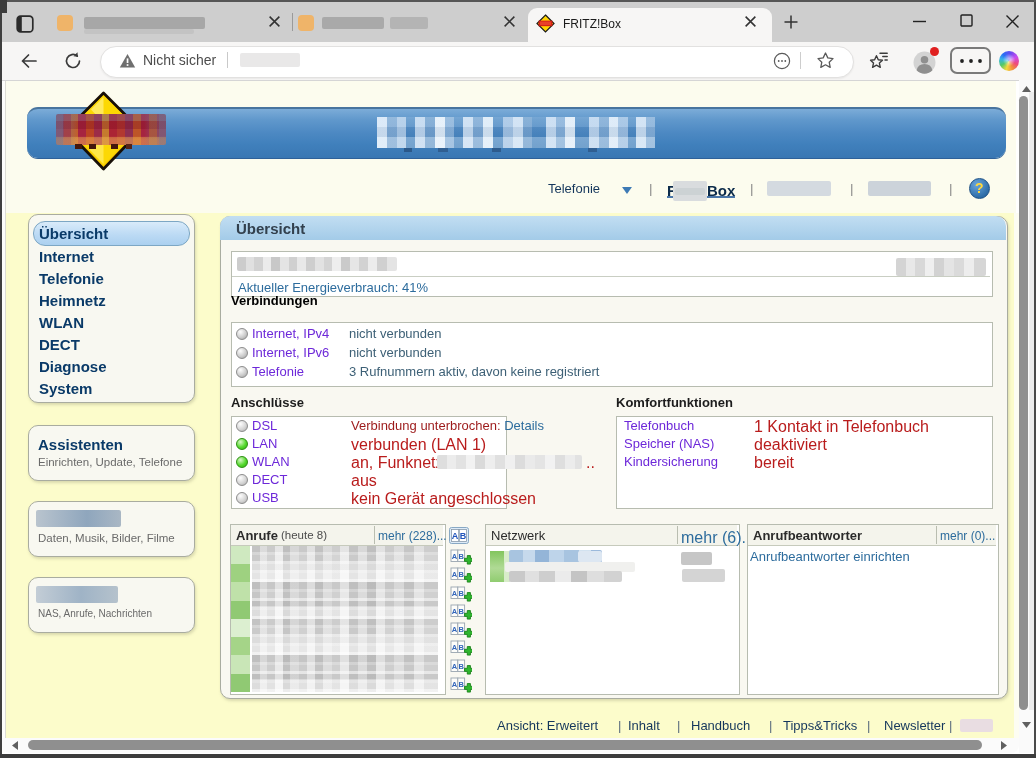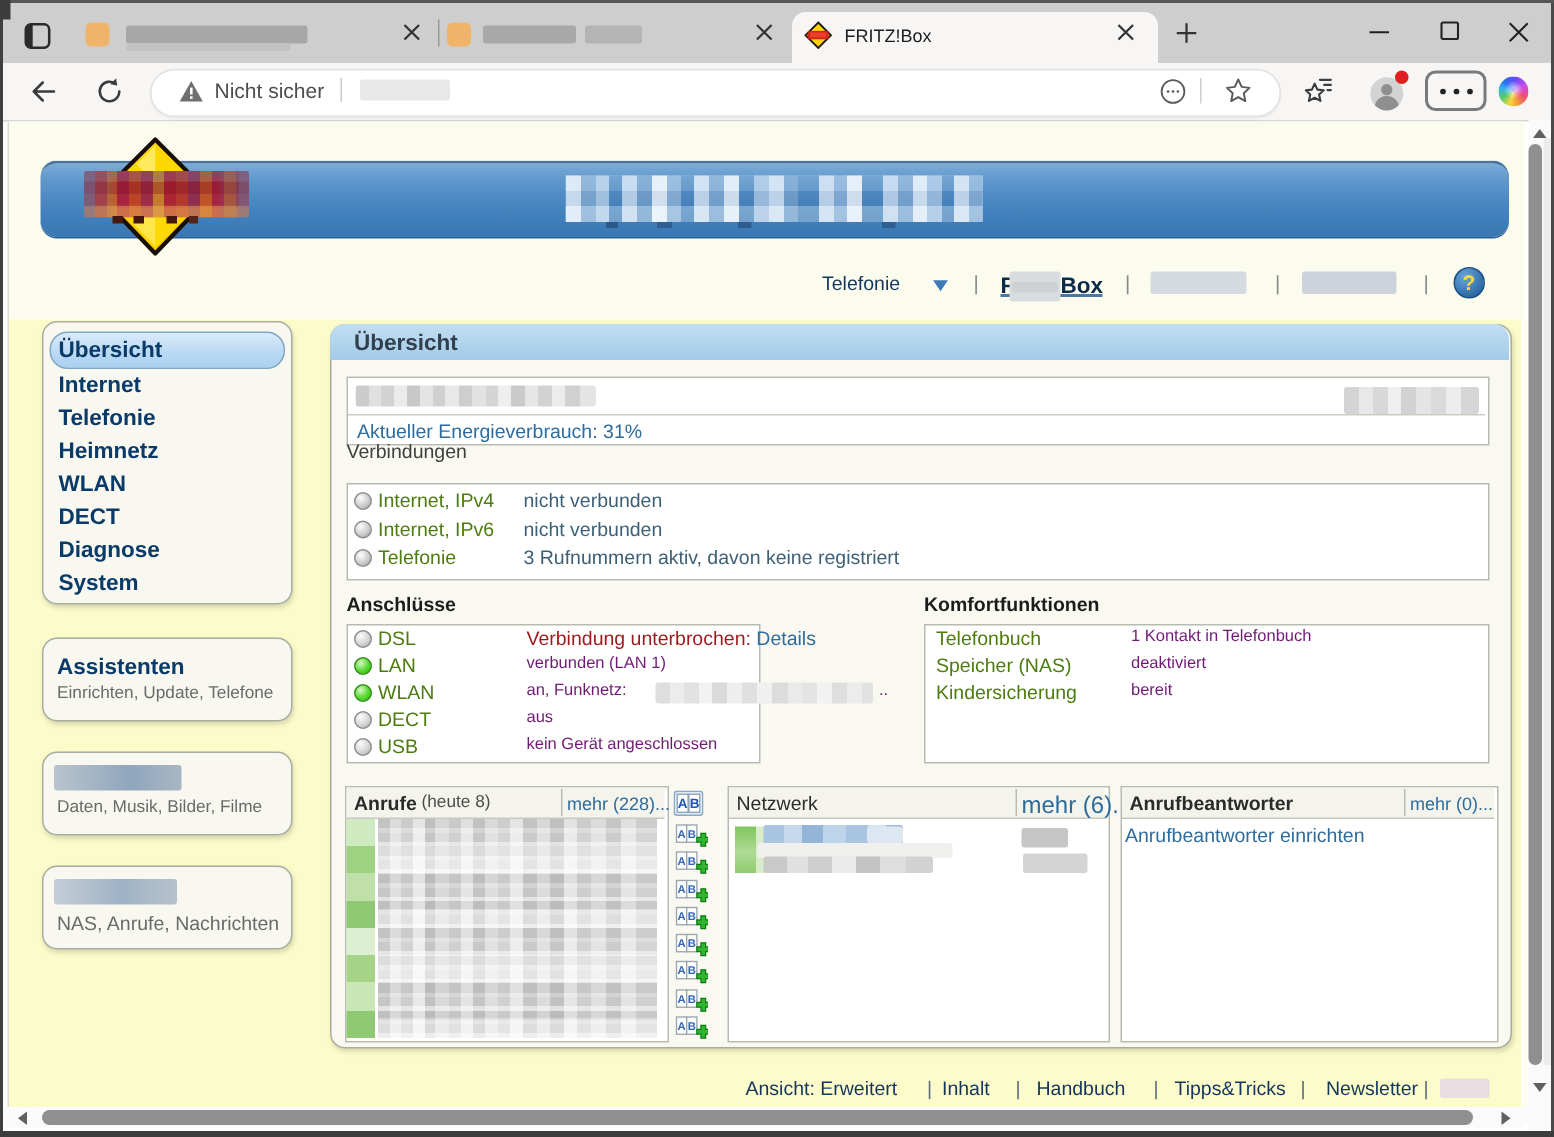"Aktueller Energieverbrauch: 31%" div.a { text: 31% -> 41% }
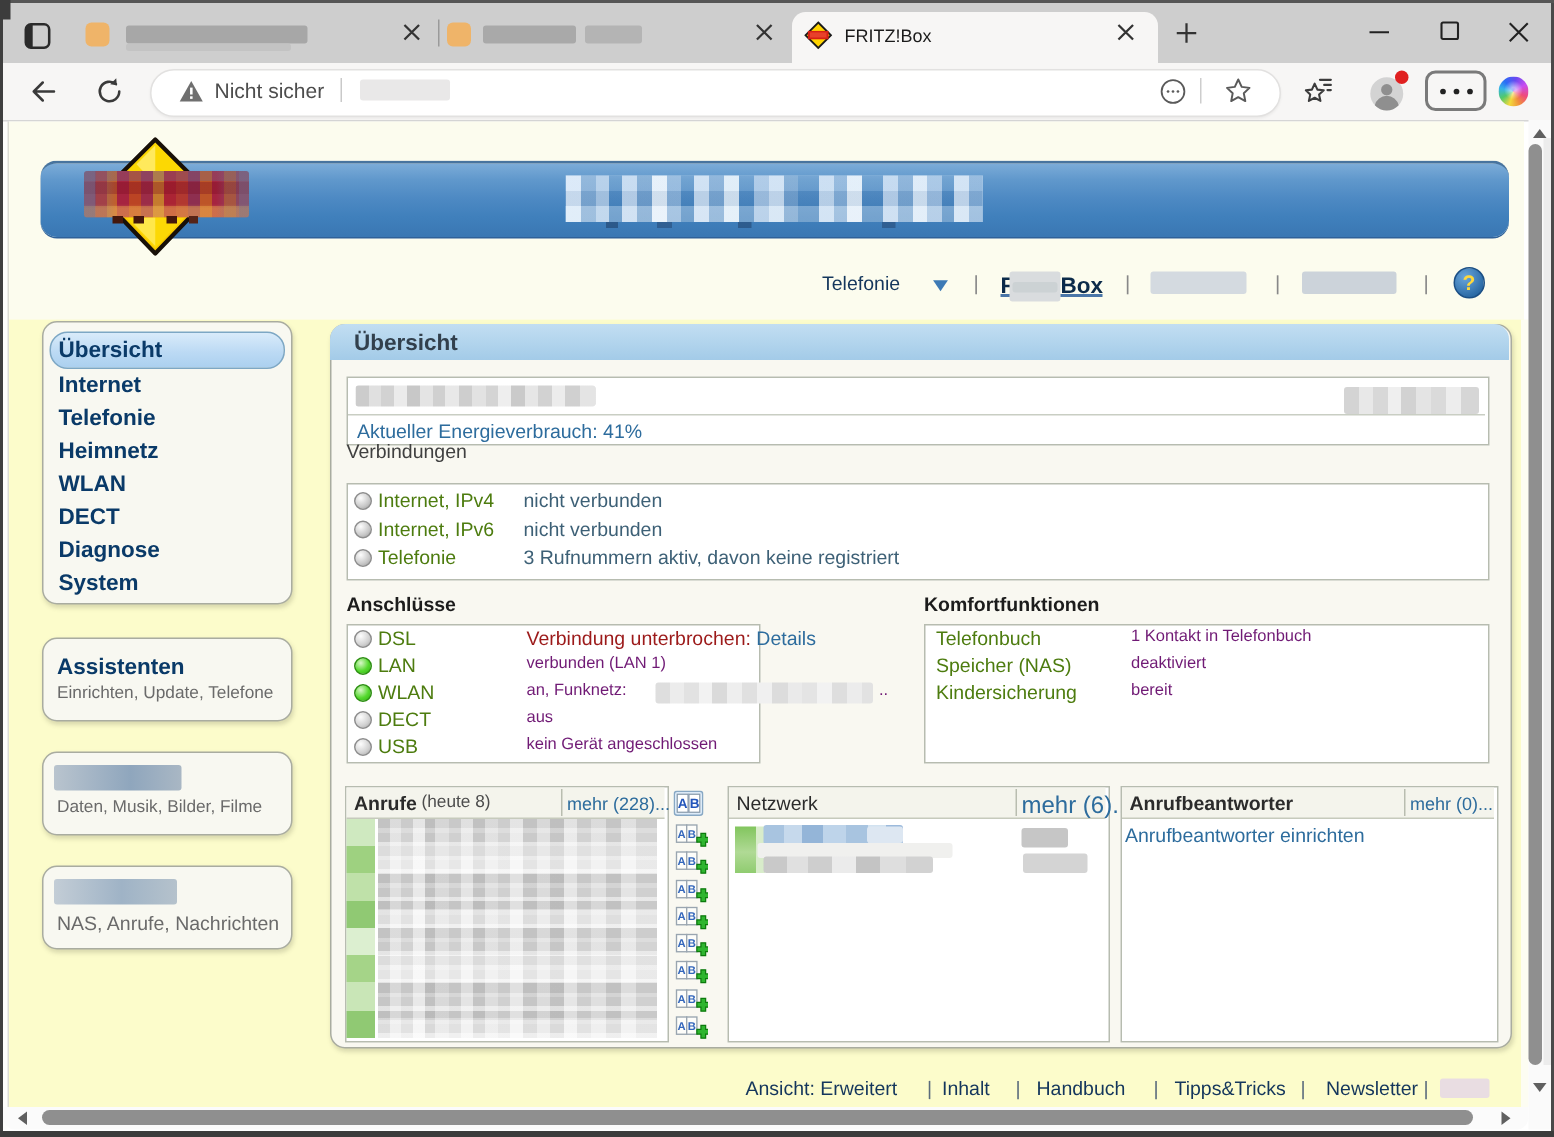"Verbindungen" div.a { color: #404040 -> #000000; font-weight: normal -> bold }
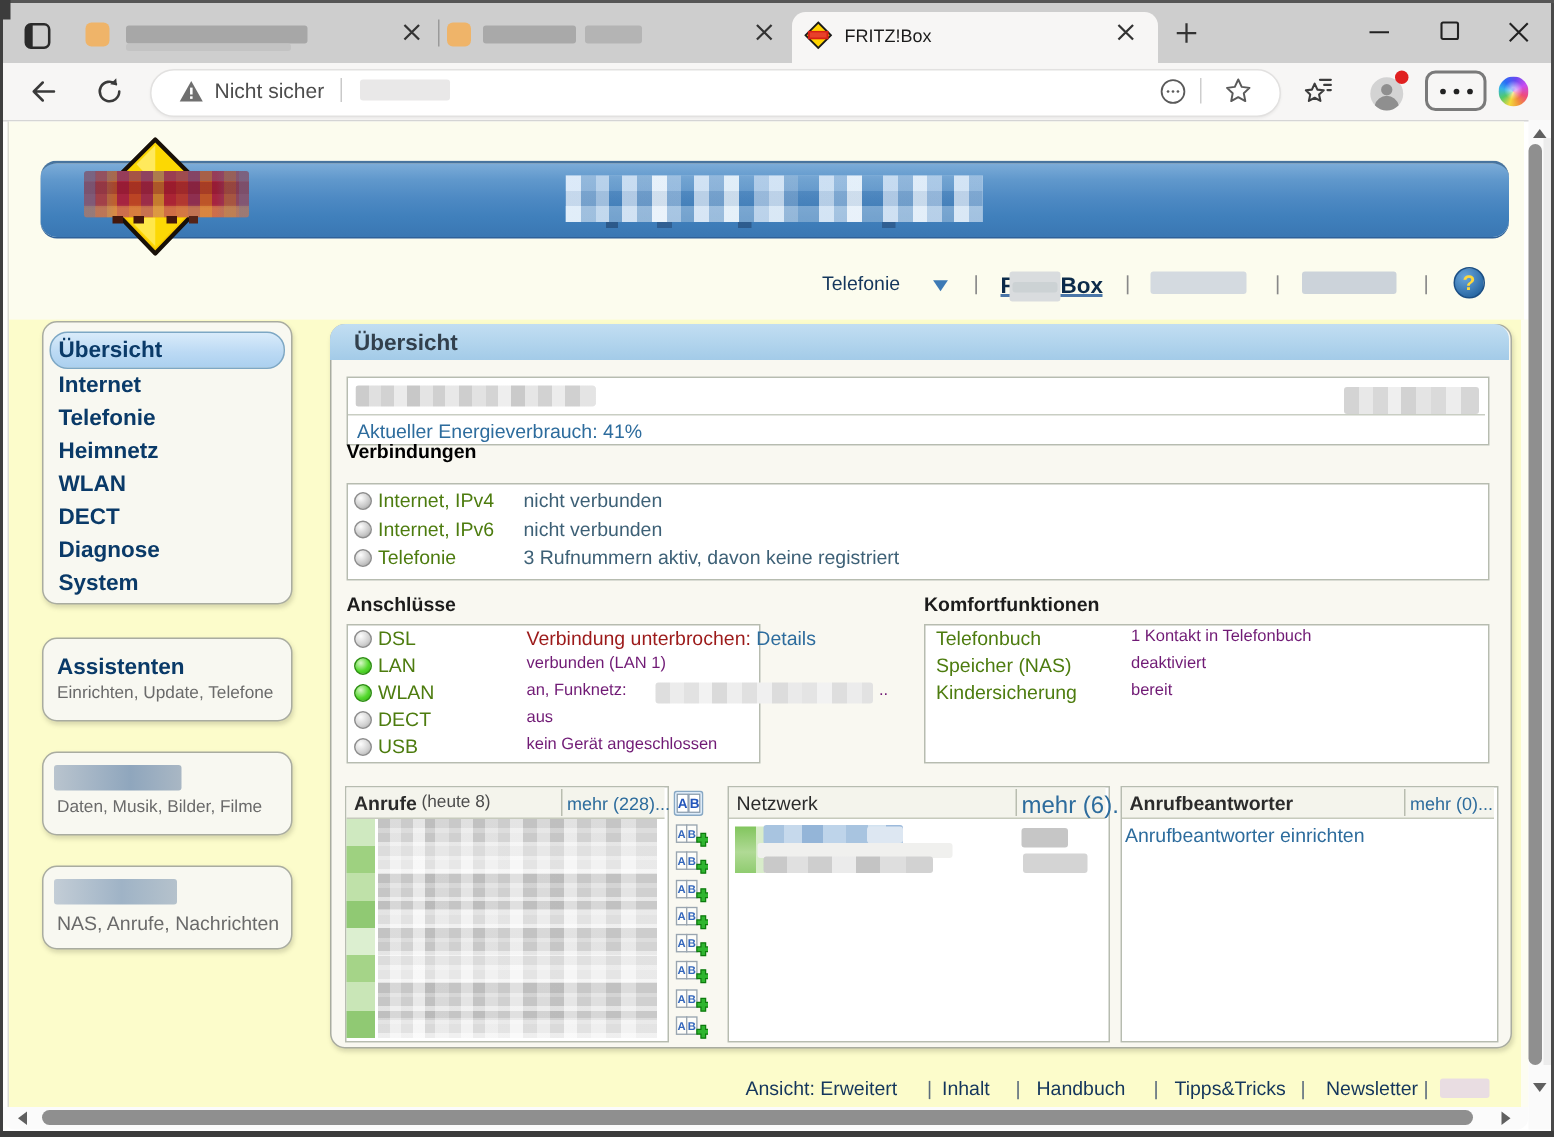"Internet, IPv4" .lbl { color: #4d7c0f -> #6d28d9 }
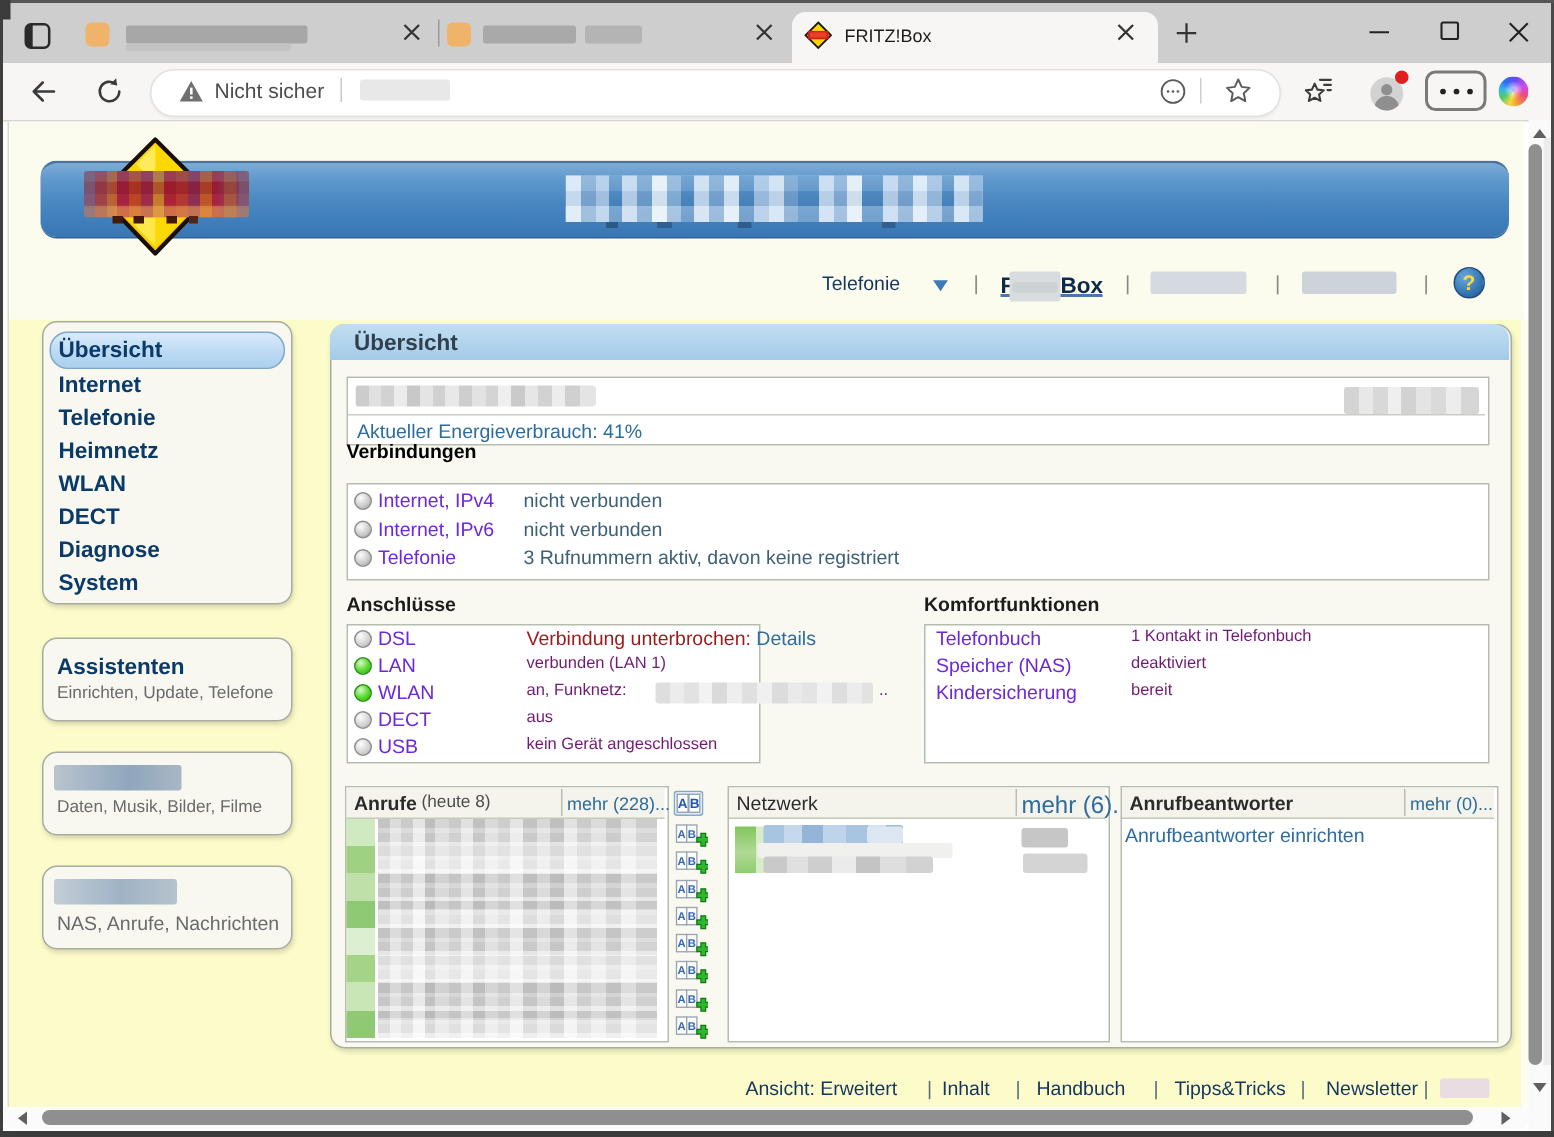"1 Kontakt in Telefonbuch" .val2 { color: #701a75 -> #b91c1c; font-size: 11px -> 16px }
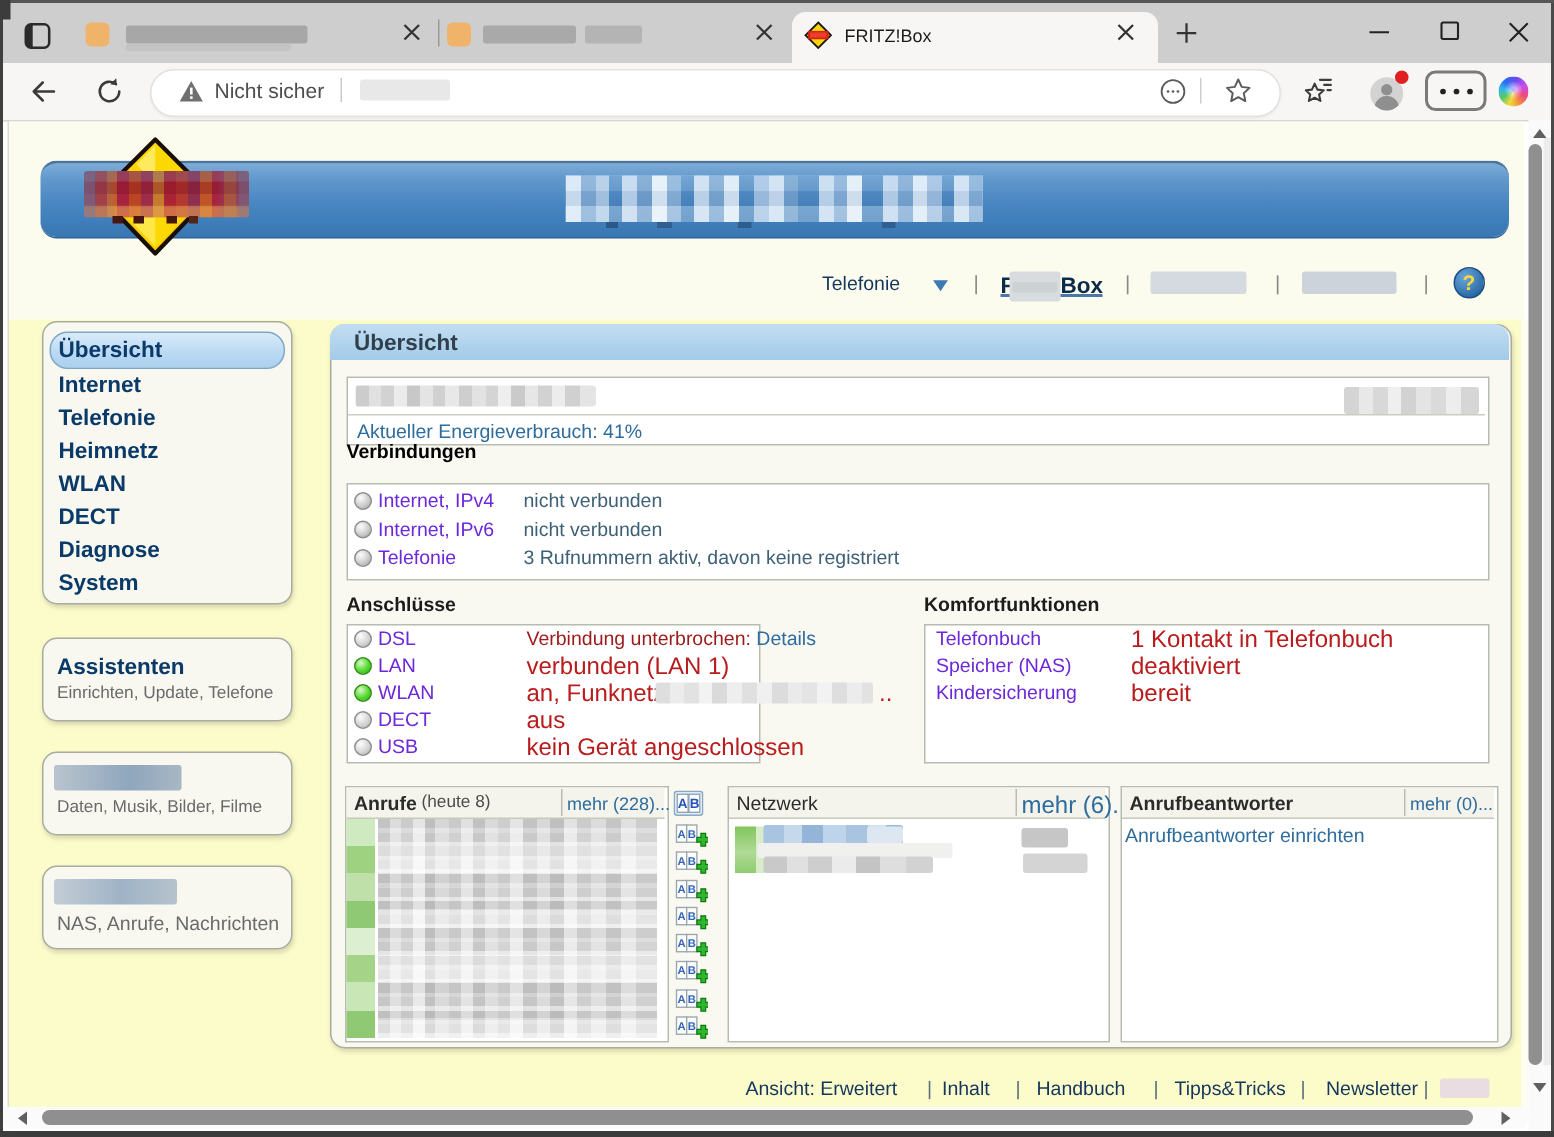"NAS, Anrufe, Nachrichten" div.a { font-size: 13px -> 10px }
